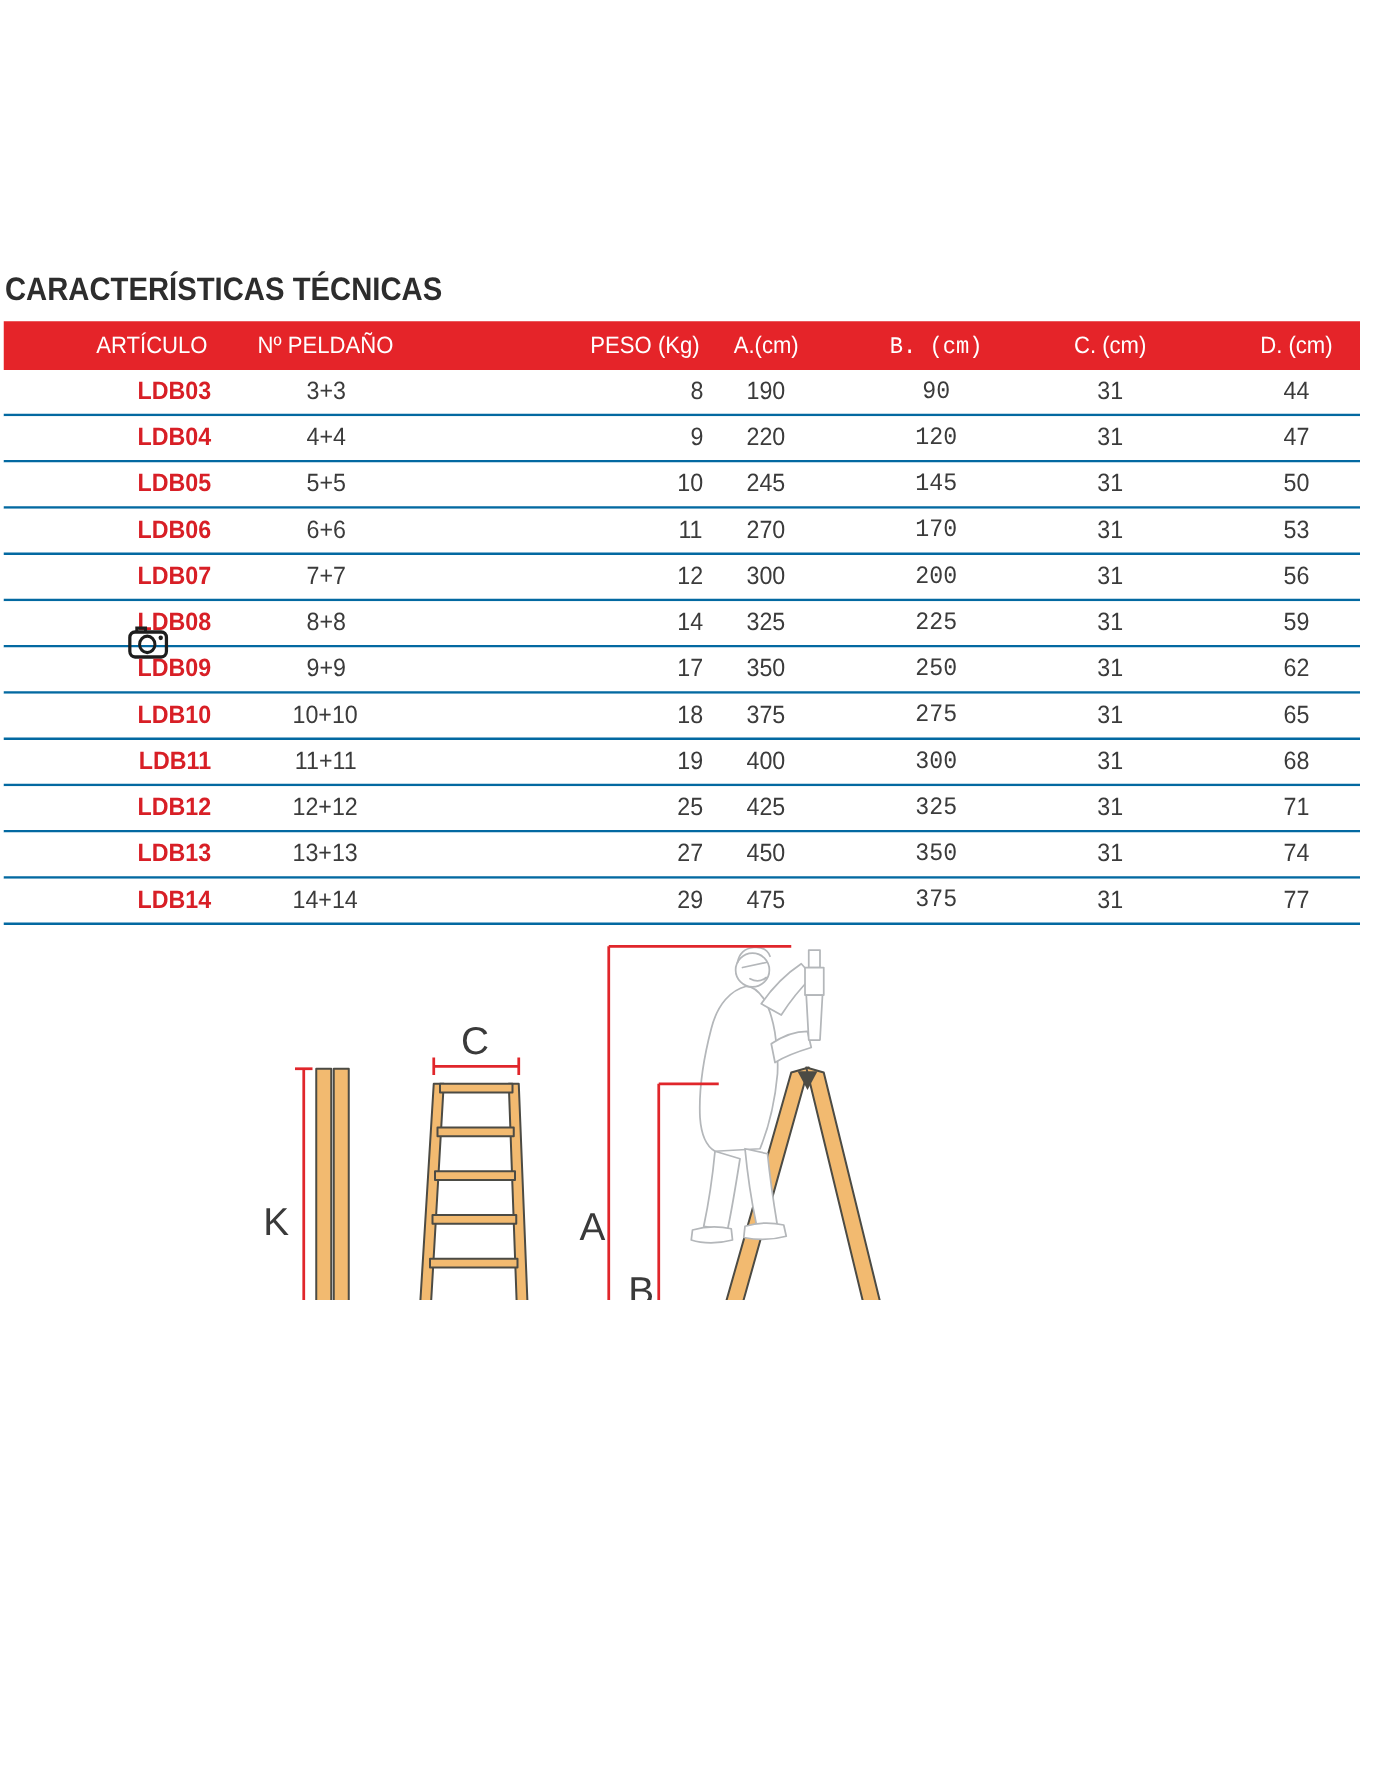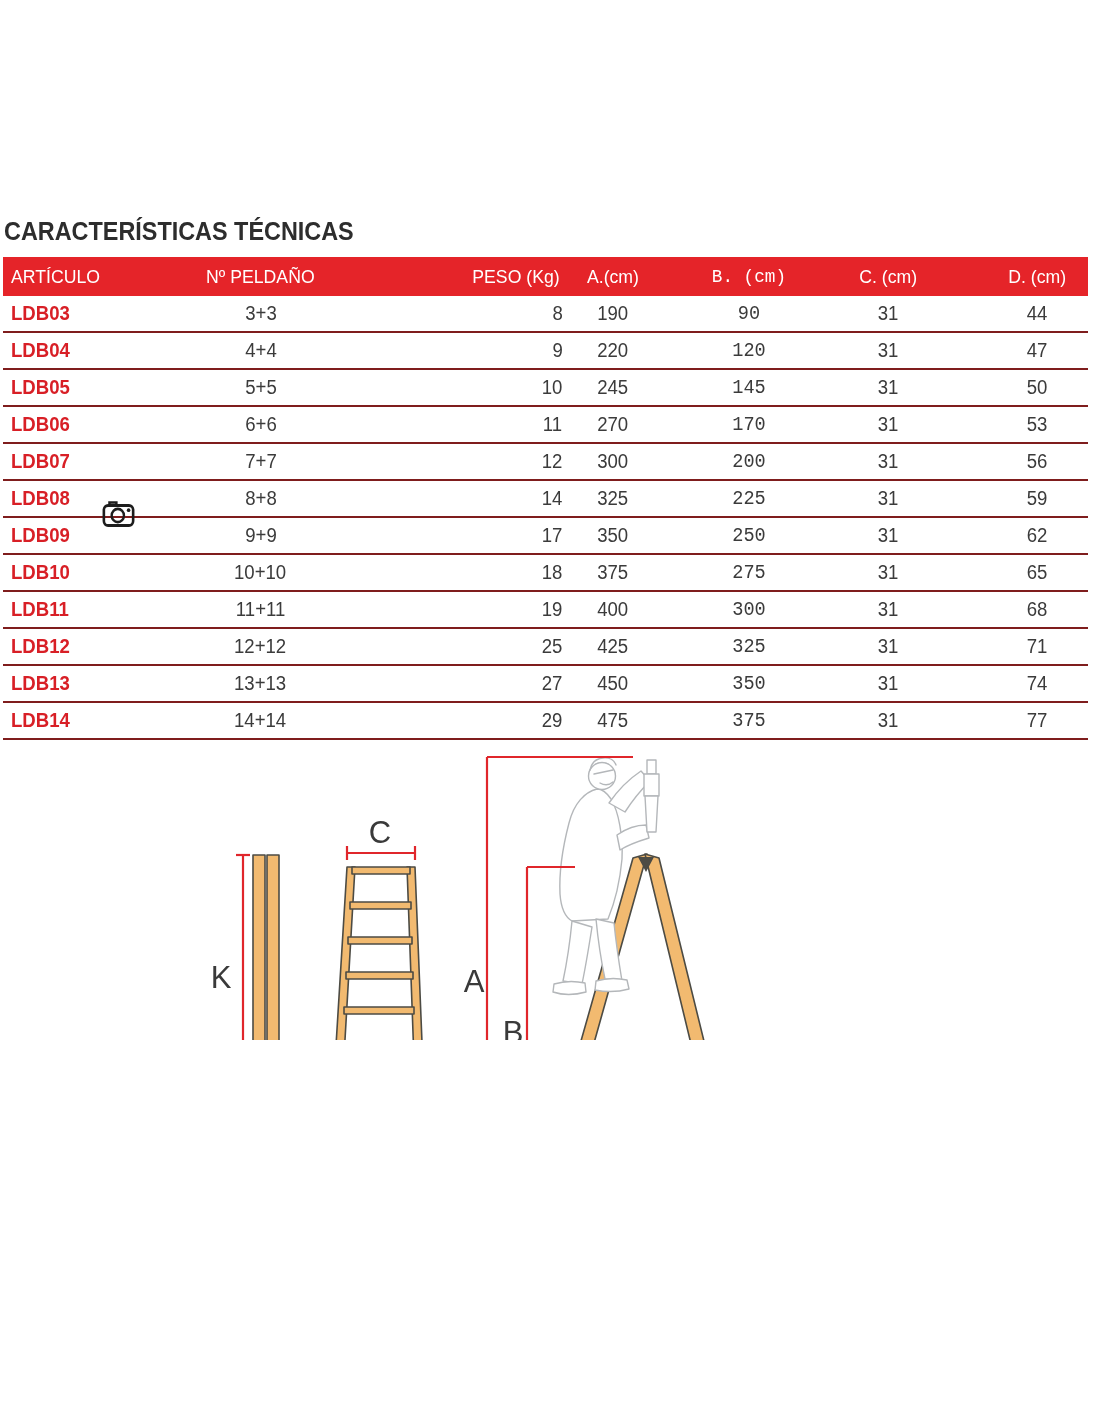"ARTÍCULO" .c1 { text-align: left -> right }
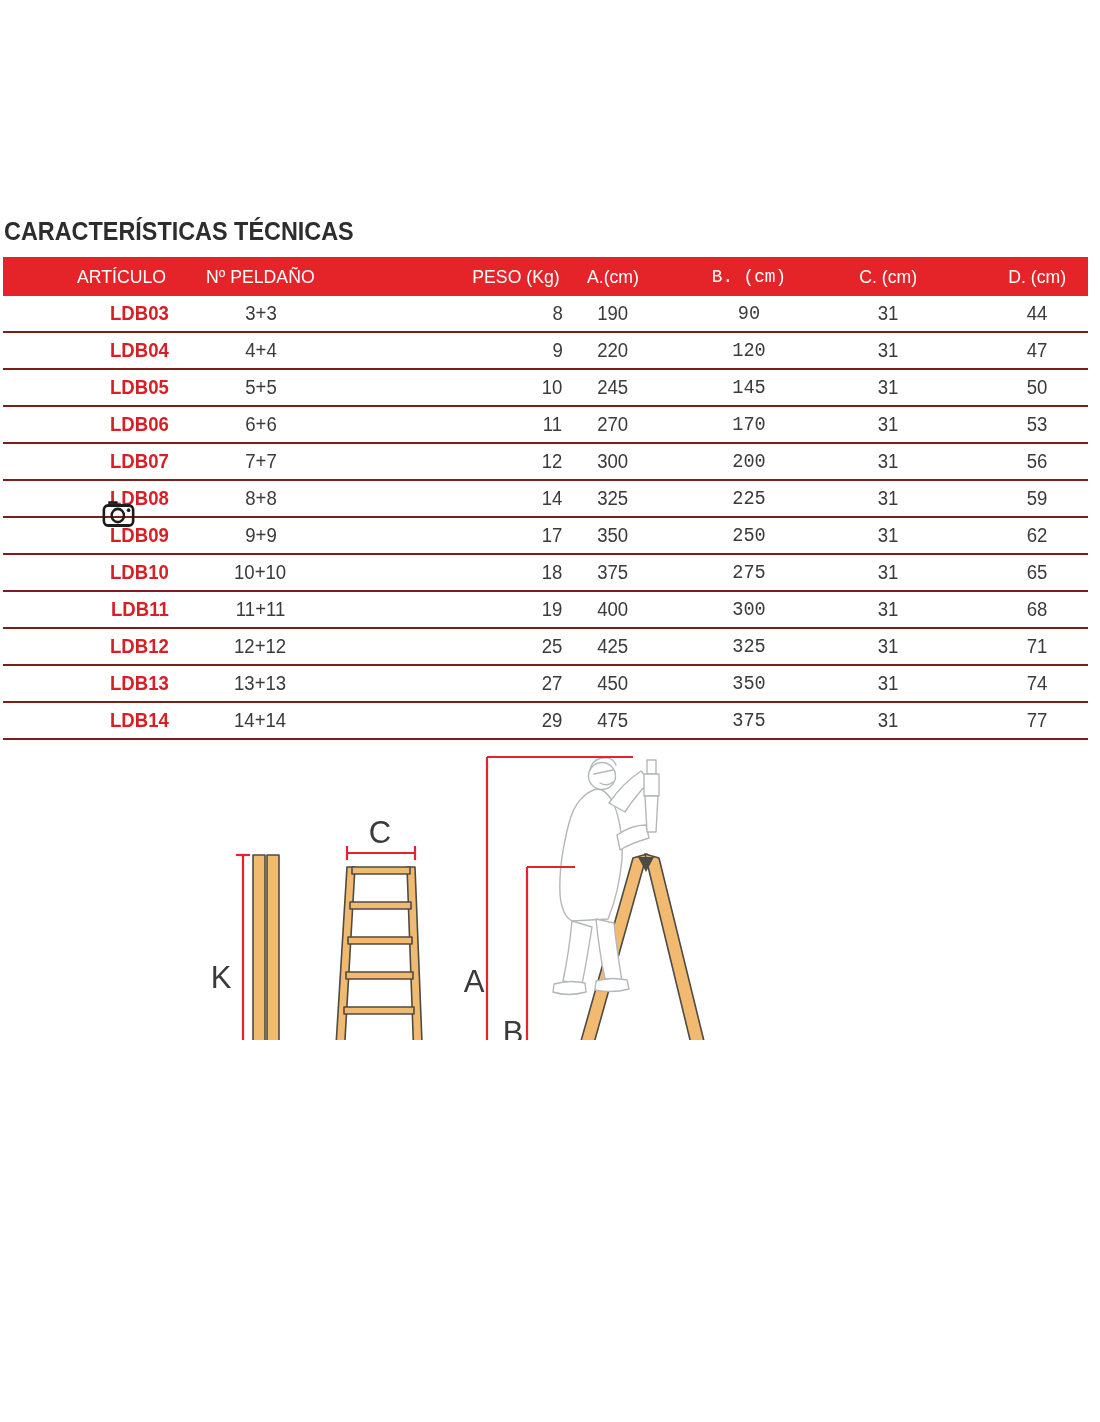"LDB03" .tbody .tr { border-bottom: 2px solid #7f1d1d -> 2px solid #0369a1 }
